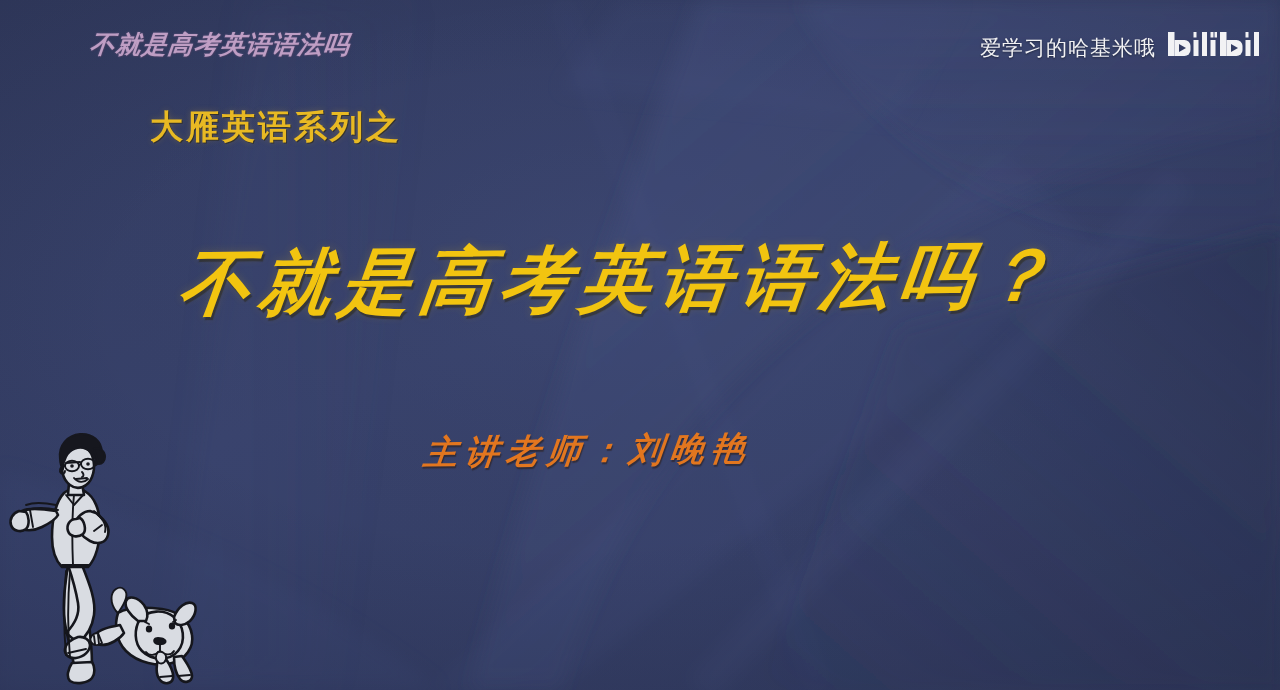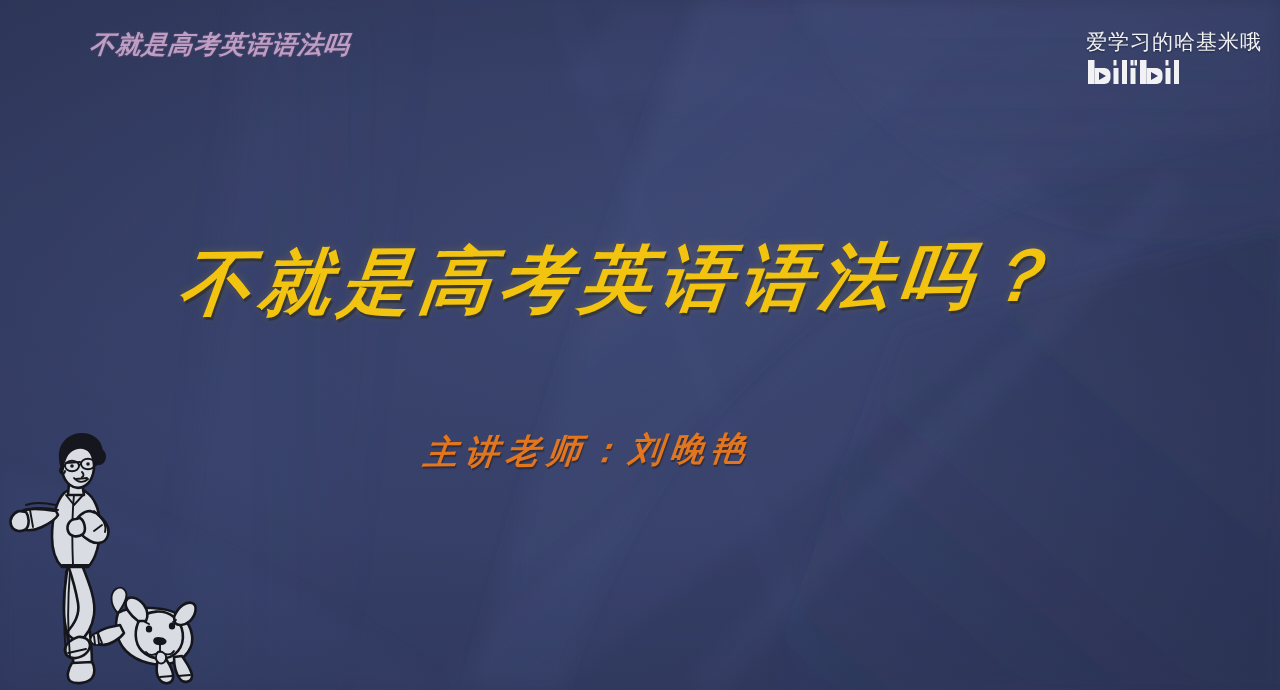"爱学习的哈基米哦" .channel-wrap { align-items: flex-start -> flex-end; flex-direction: column -> none; gap: 0 -> 10px }
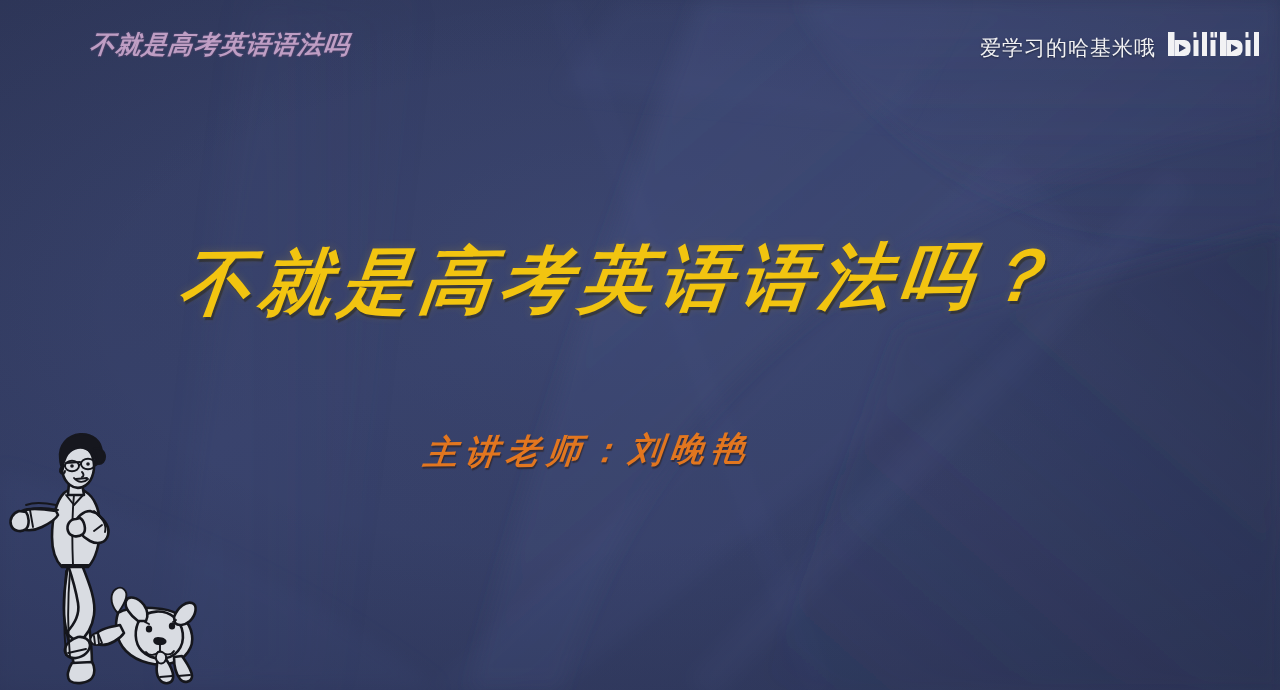"大雁英语系列之" div.series-label { html: none -> <div>大雁英语系列之</div> }
